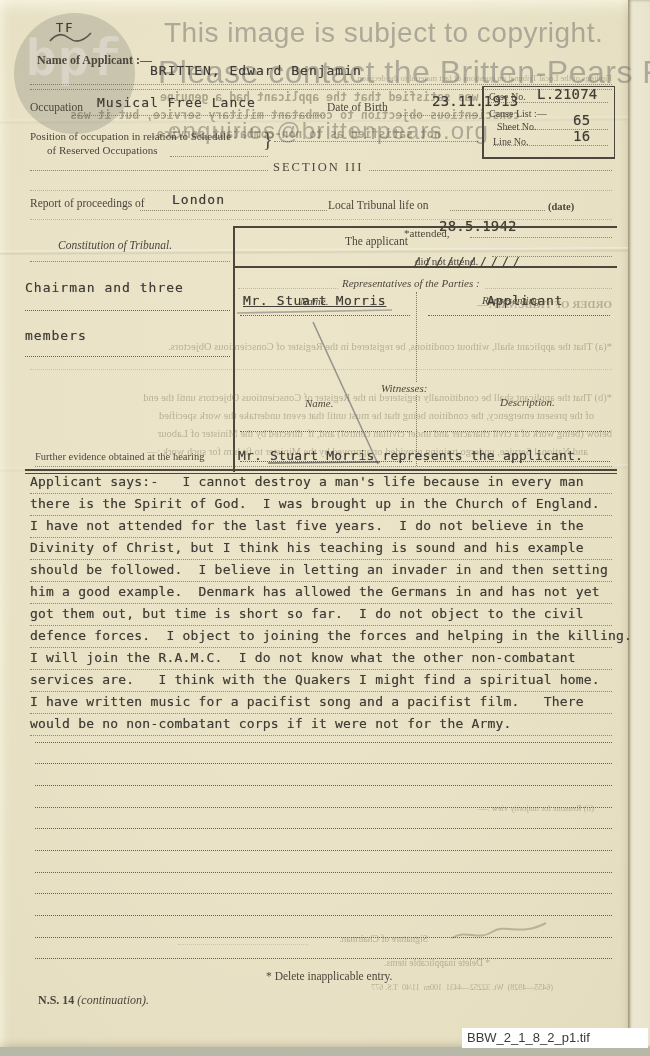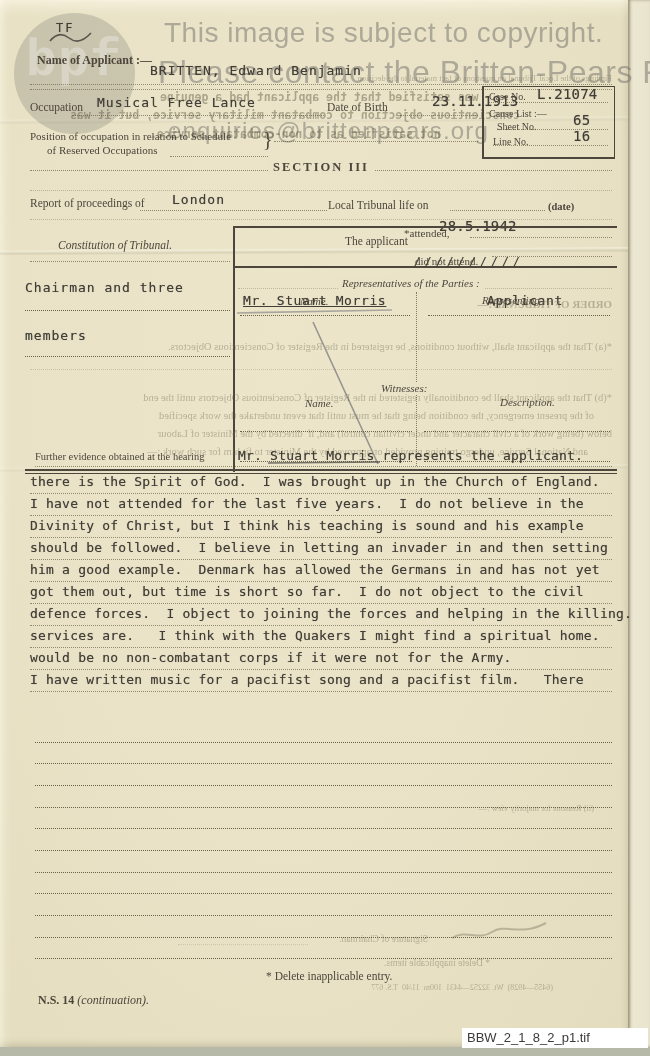"SECTION III" div.lbl { font-weight: bold -> normal }
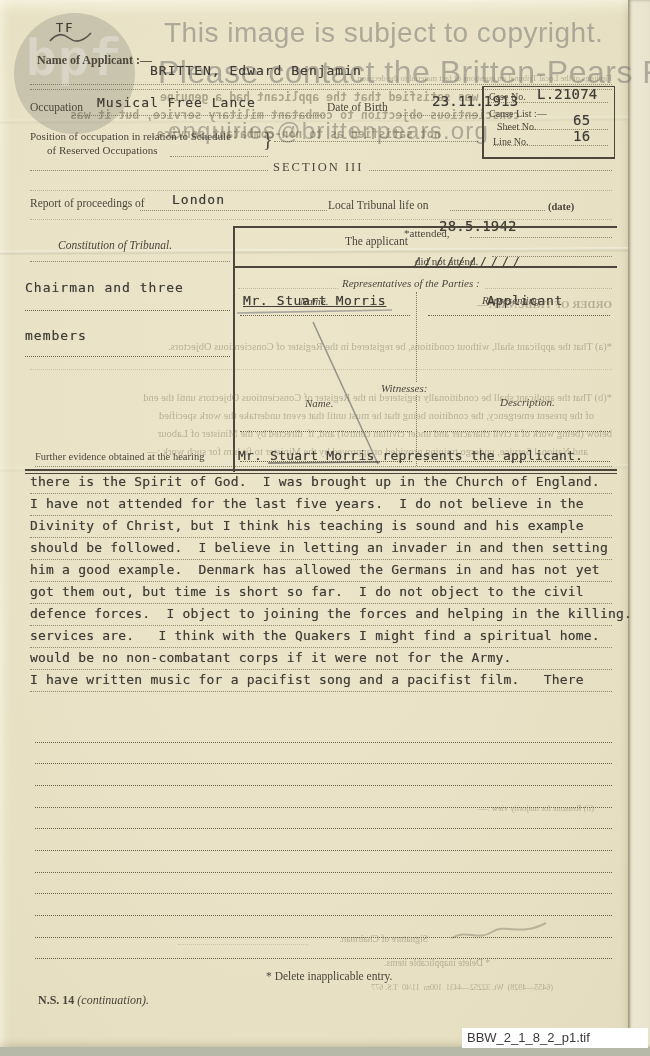"Applicant says:- I cannot destroy" div.tline { html: none -> <div>Applicant says:- I cannot destroy a man's life because in every man</div> }
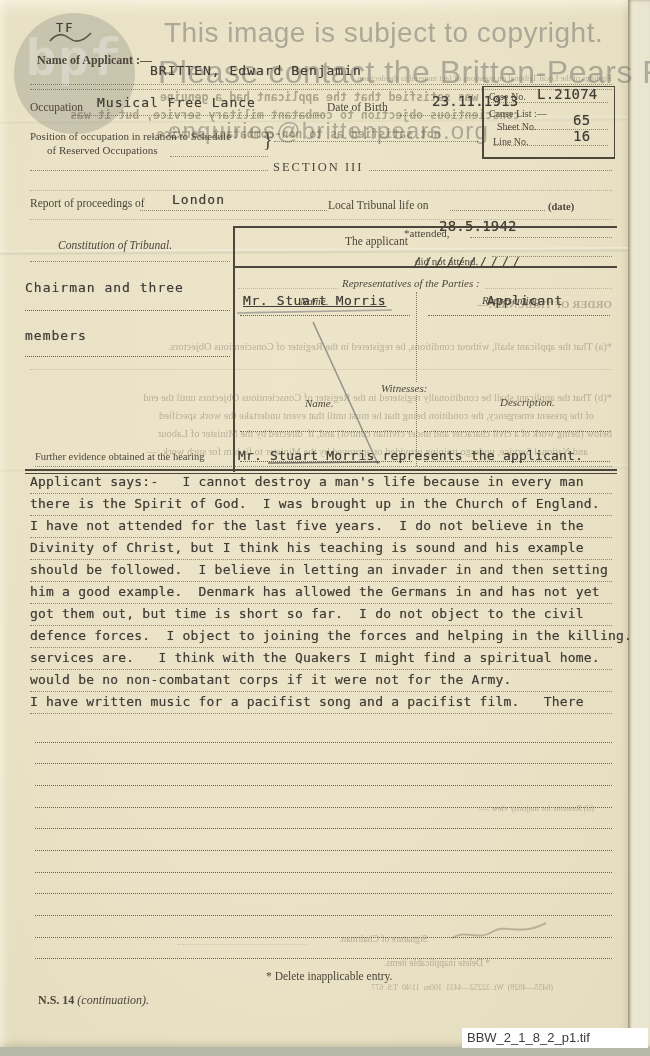"I will join the R.A.M.C." div.tline { html: none -> <div>I will join the R.A.M.C. I do not know what the other non-combatant</div> }
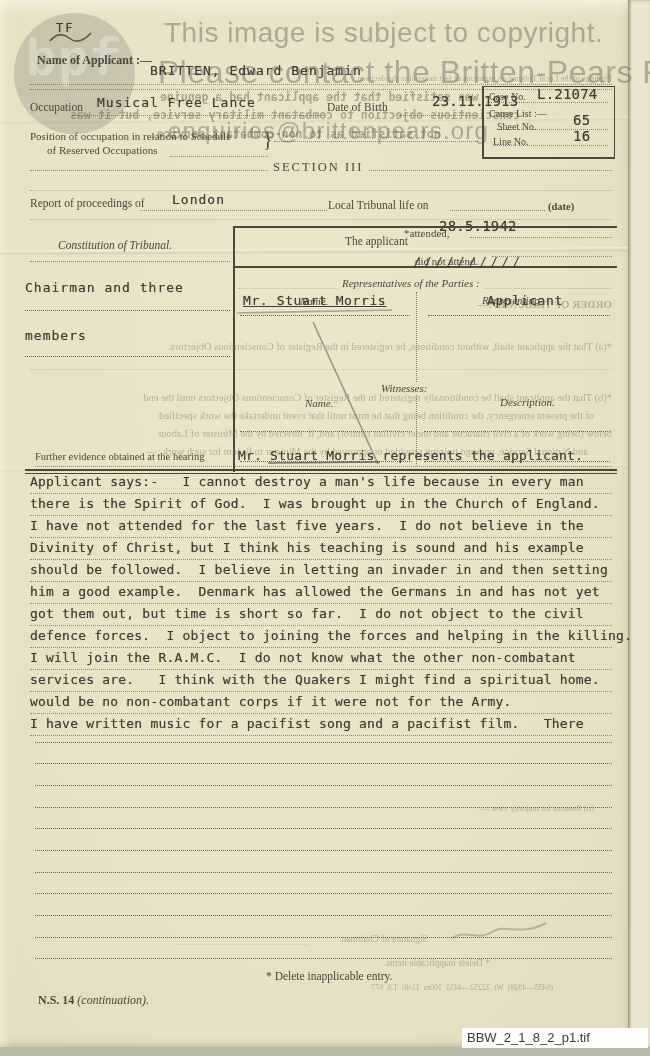"would be no non-combatant corps" div.tline { order: before "I have written music for" -> after "I have written music for" }
